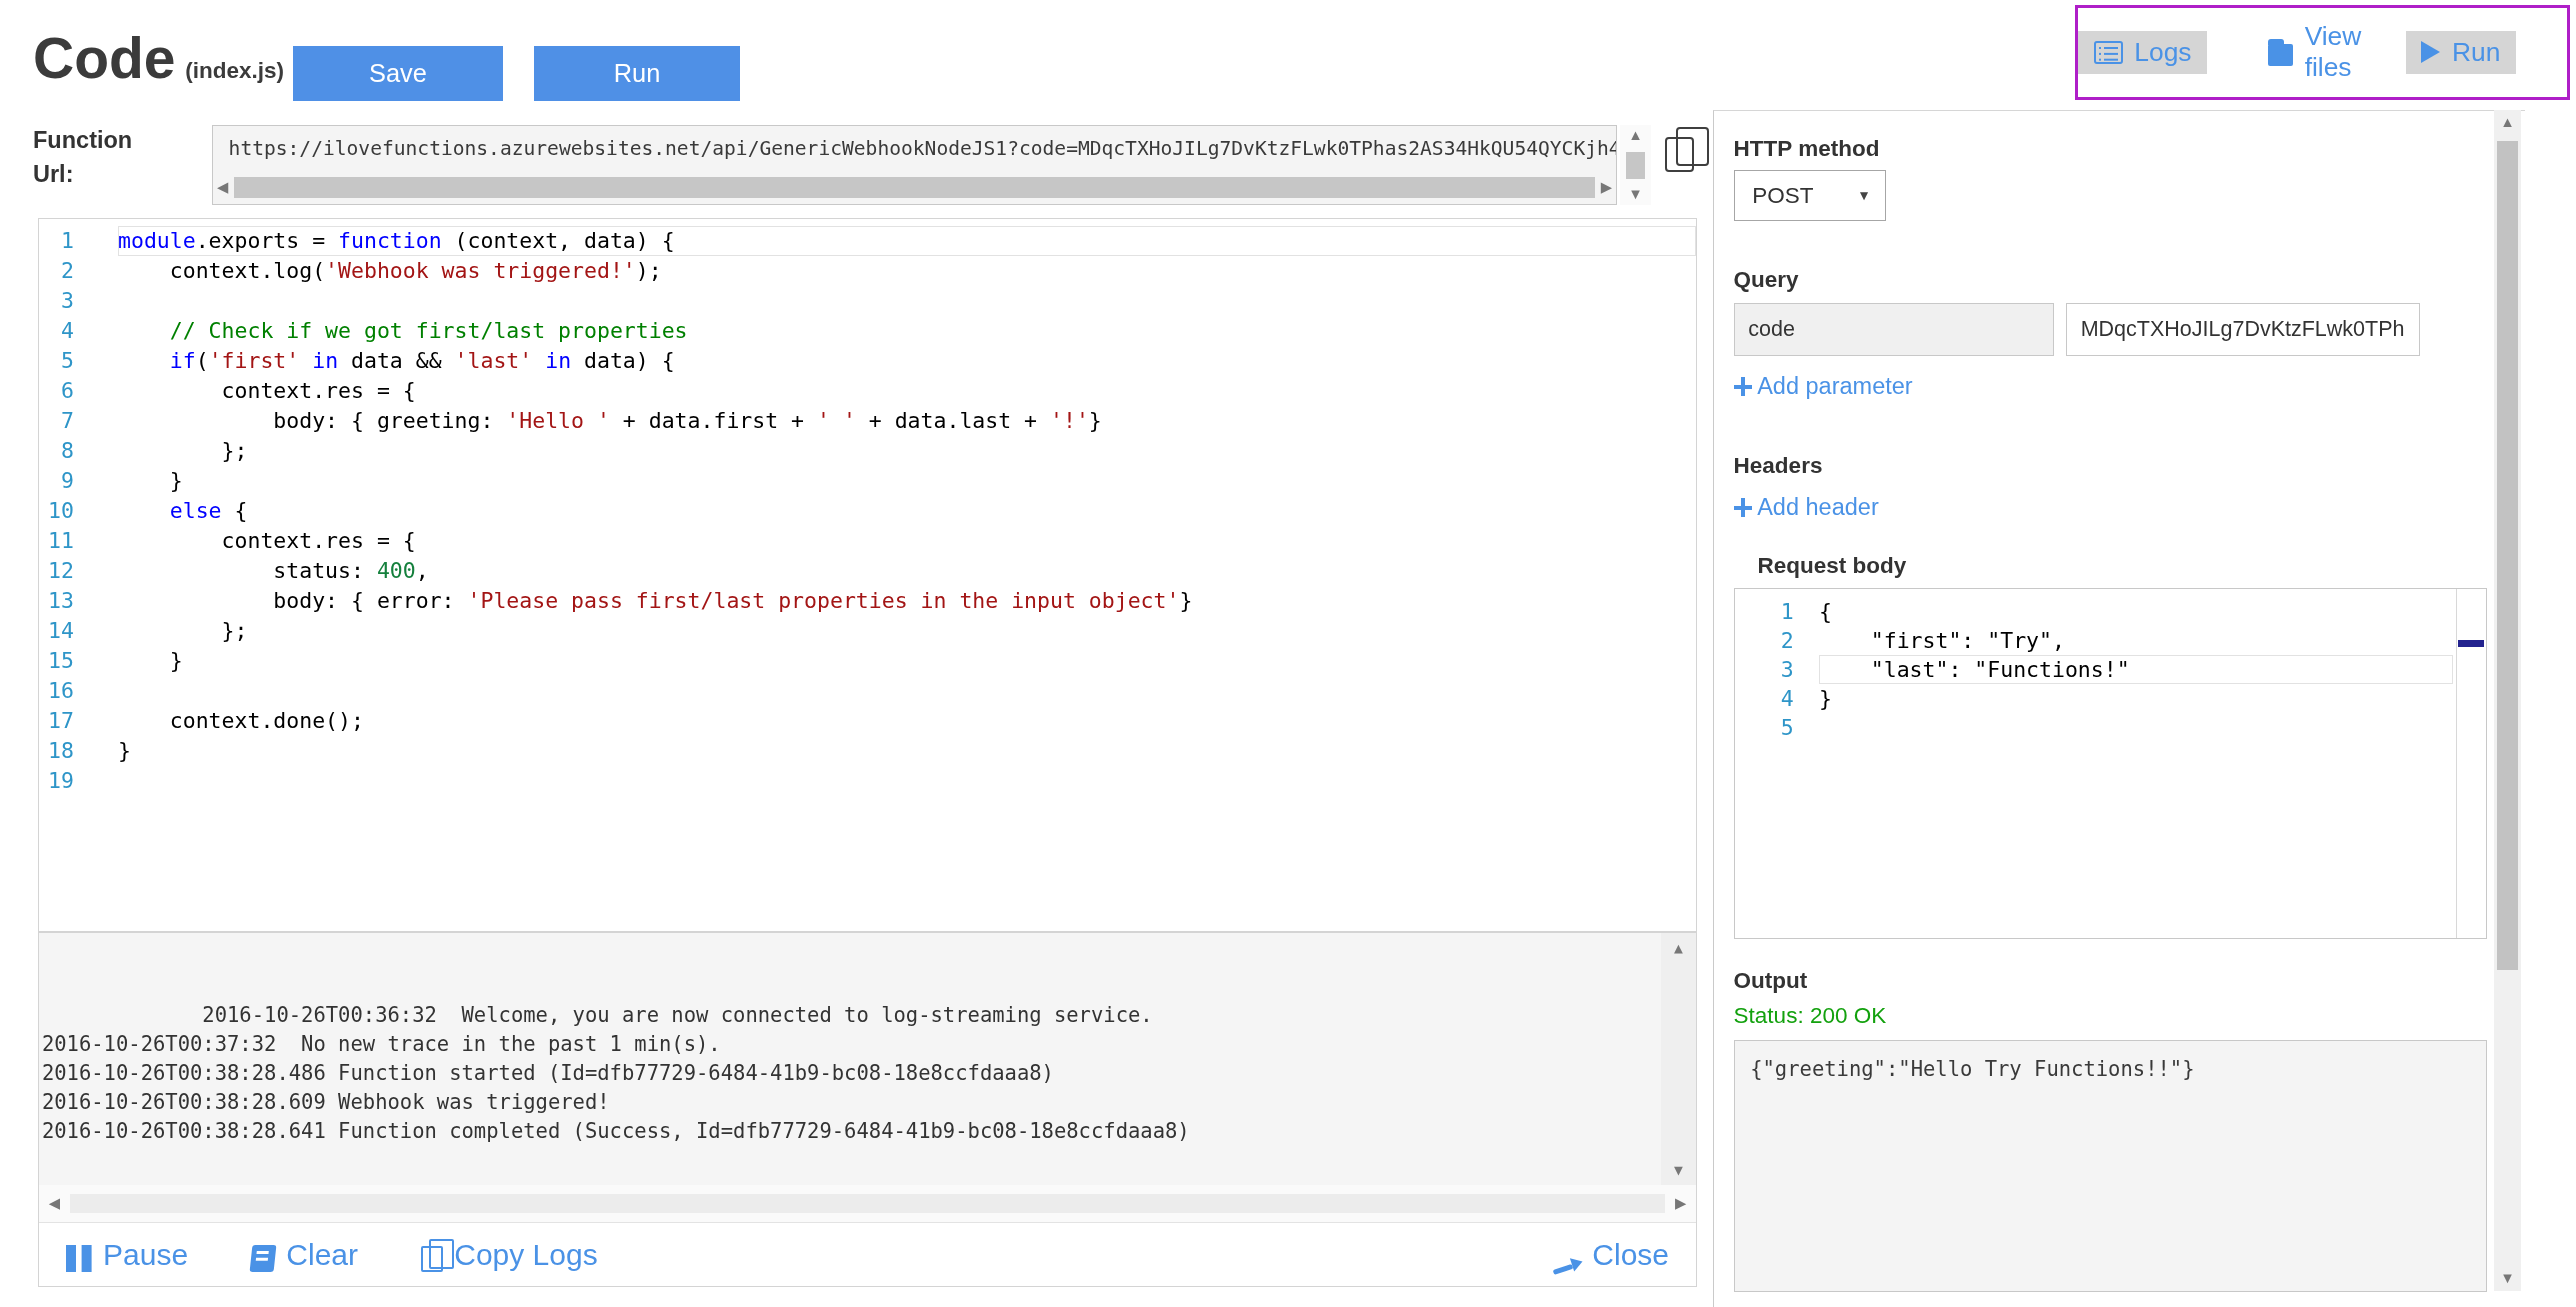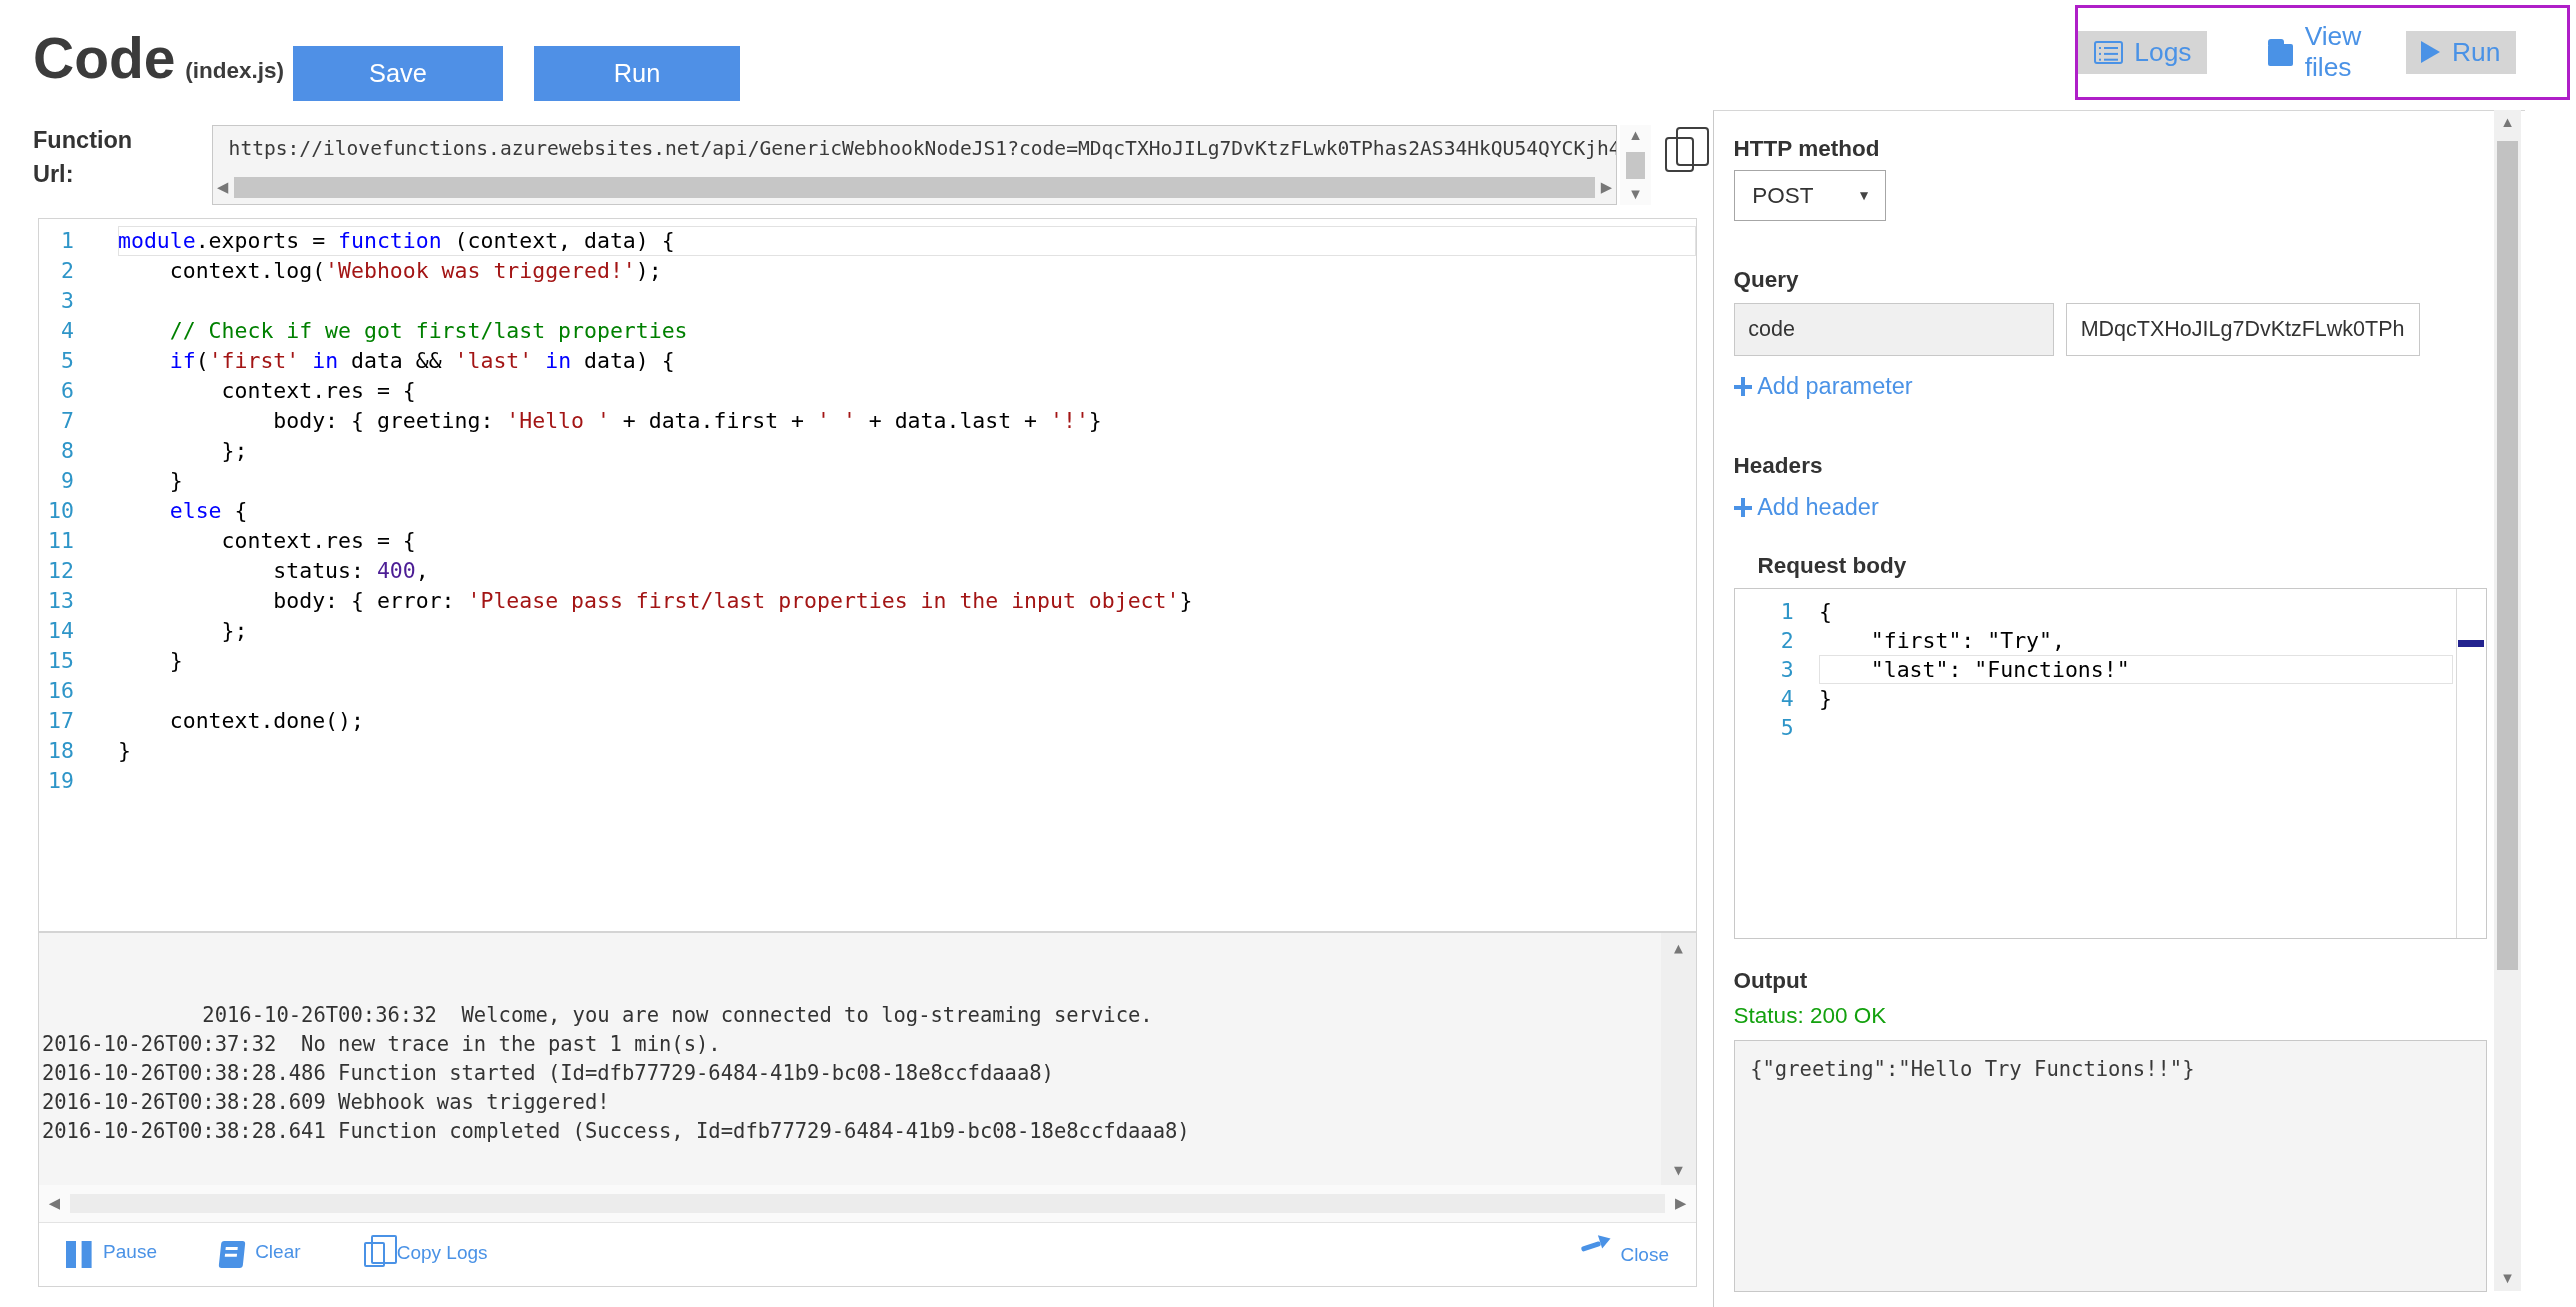"400" .tk-num { color: #4c1d95 -> #15803d }
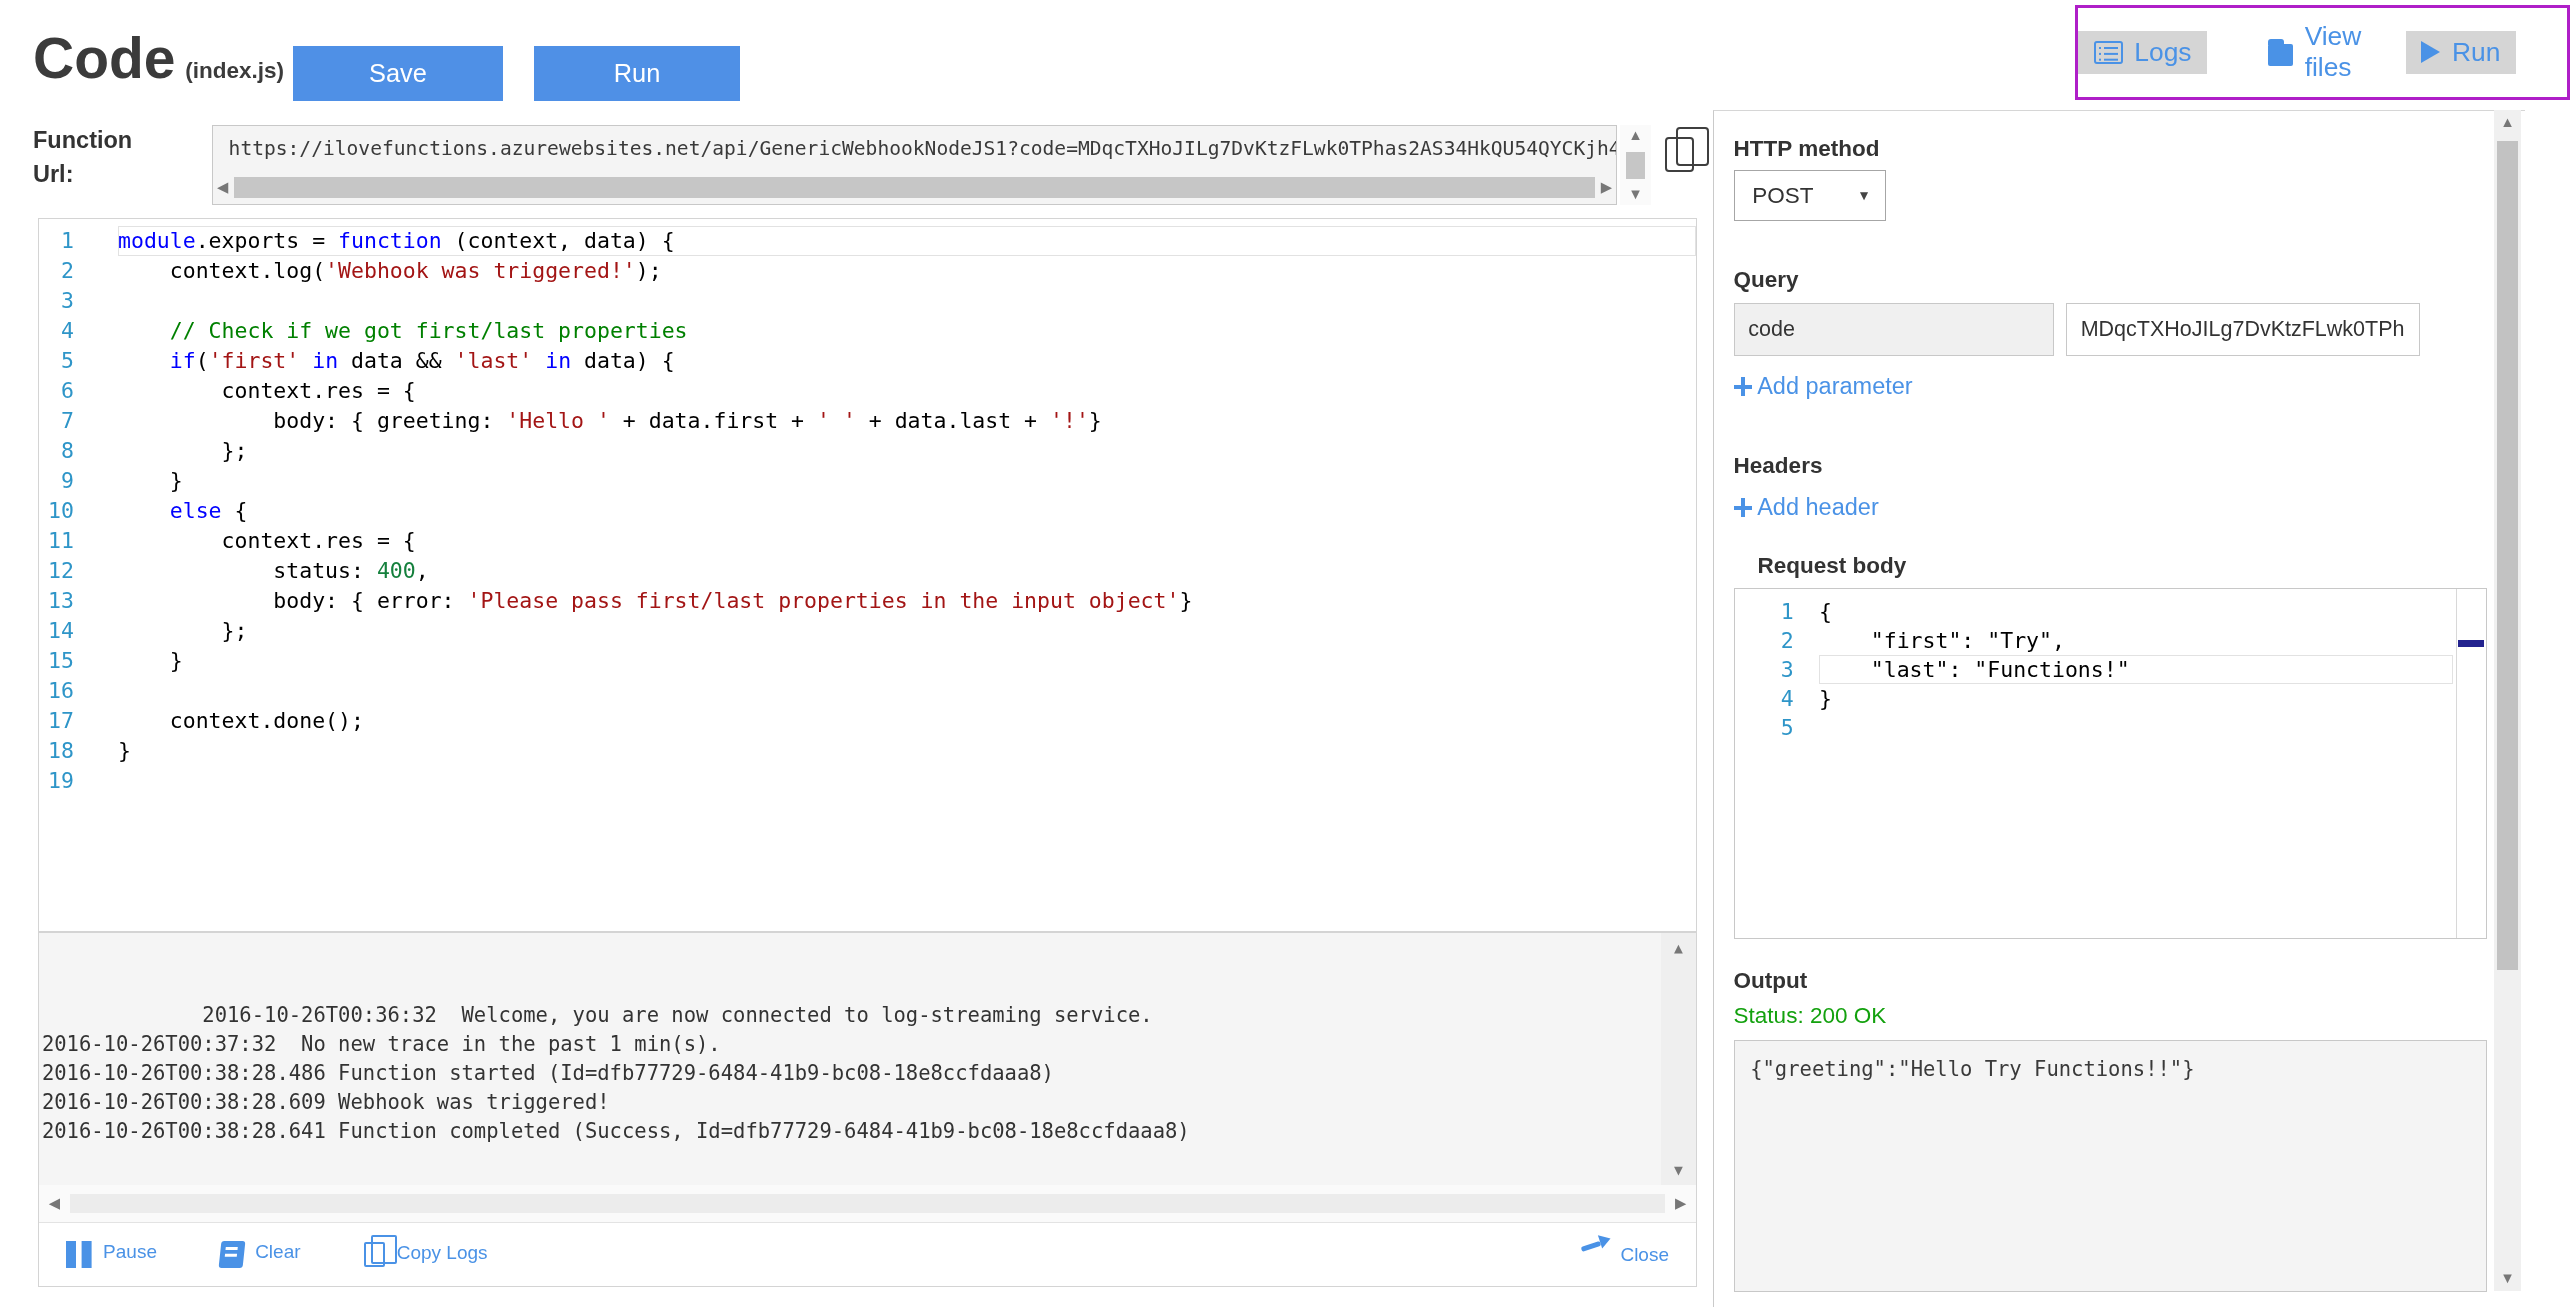"Pause" .foot-item { align-items: flex-start -> flex-end; font-size: 19px -> 30px }
